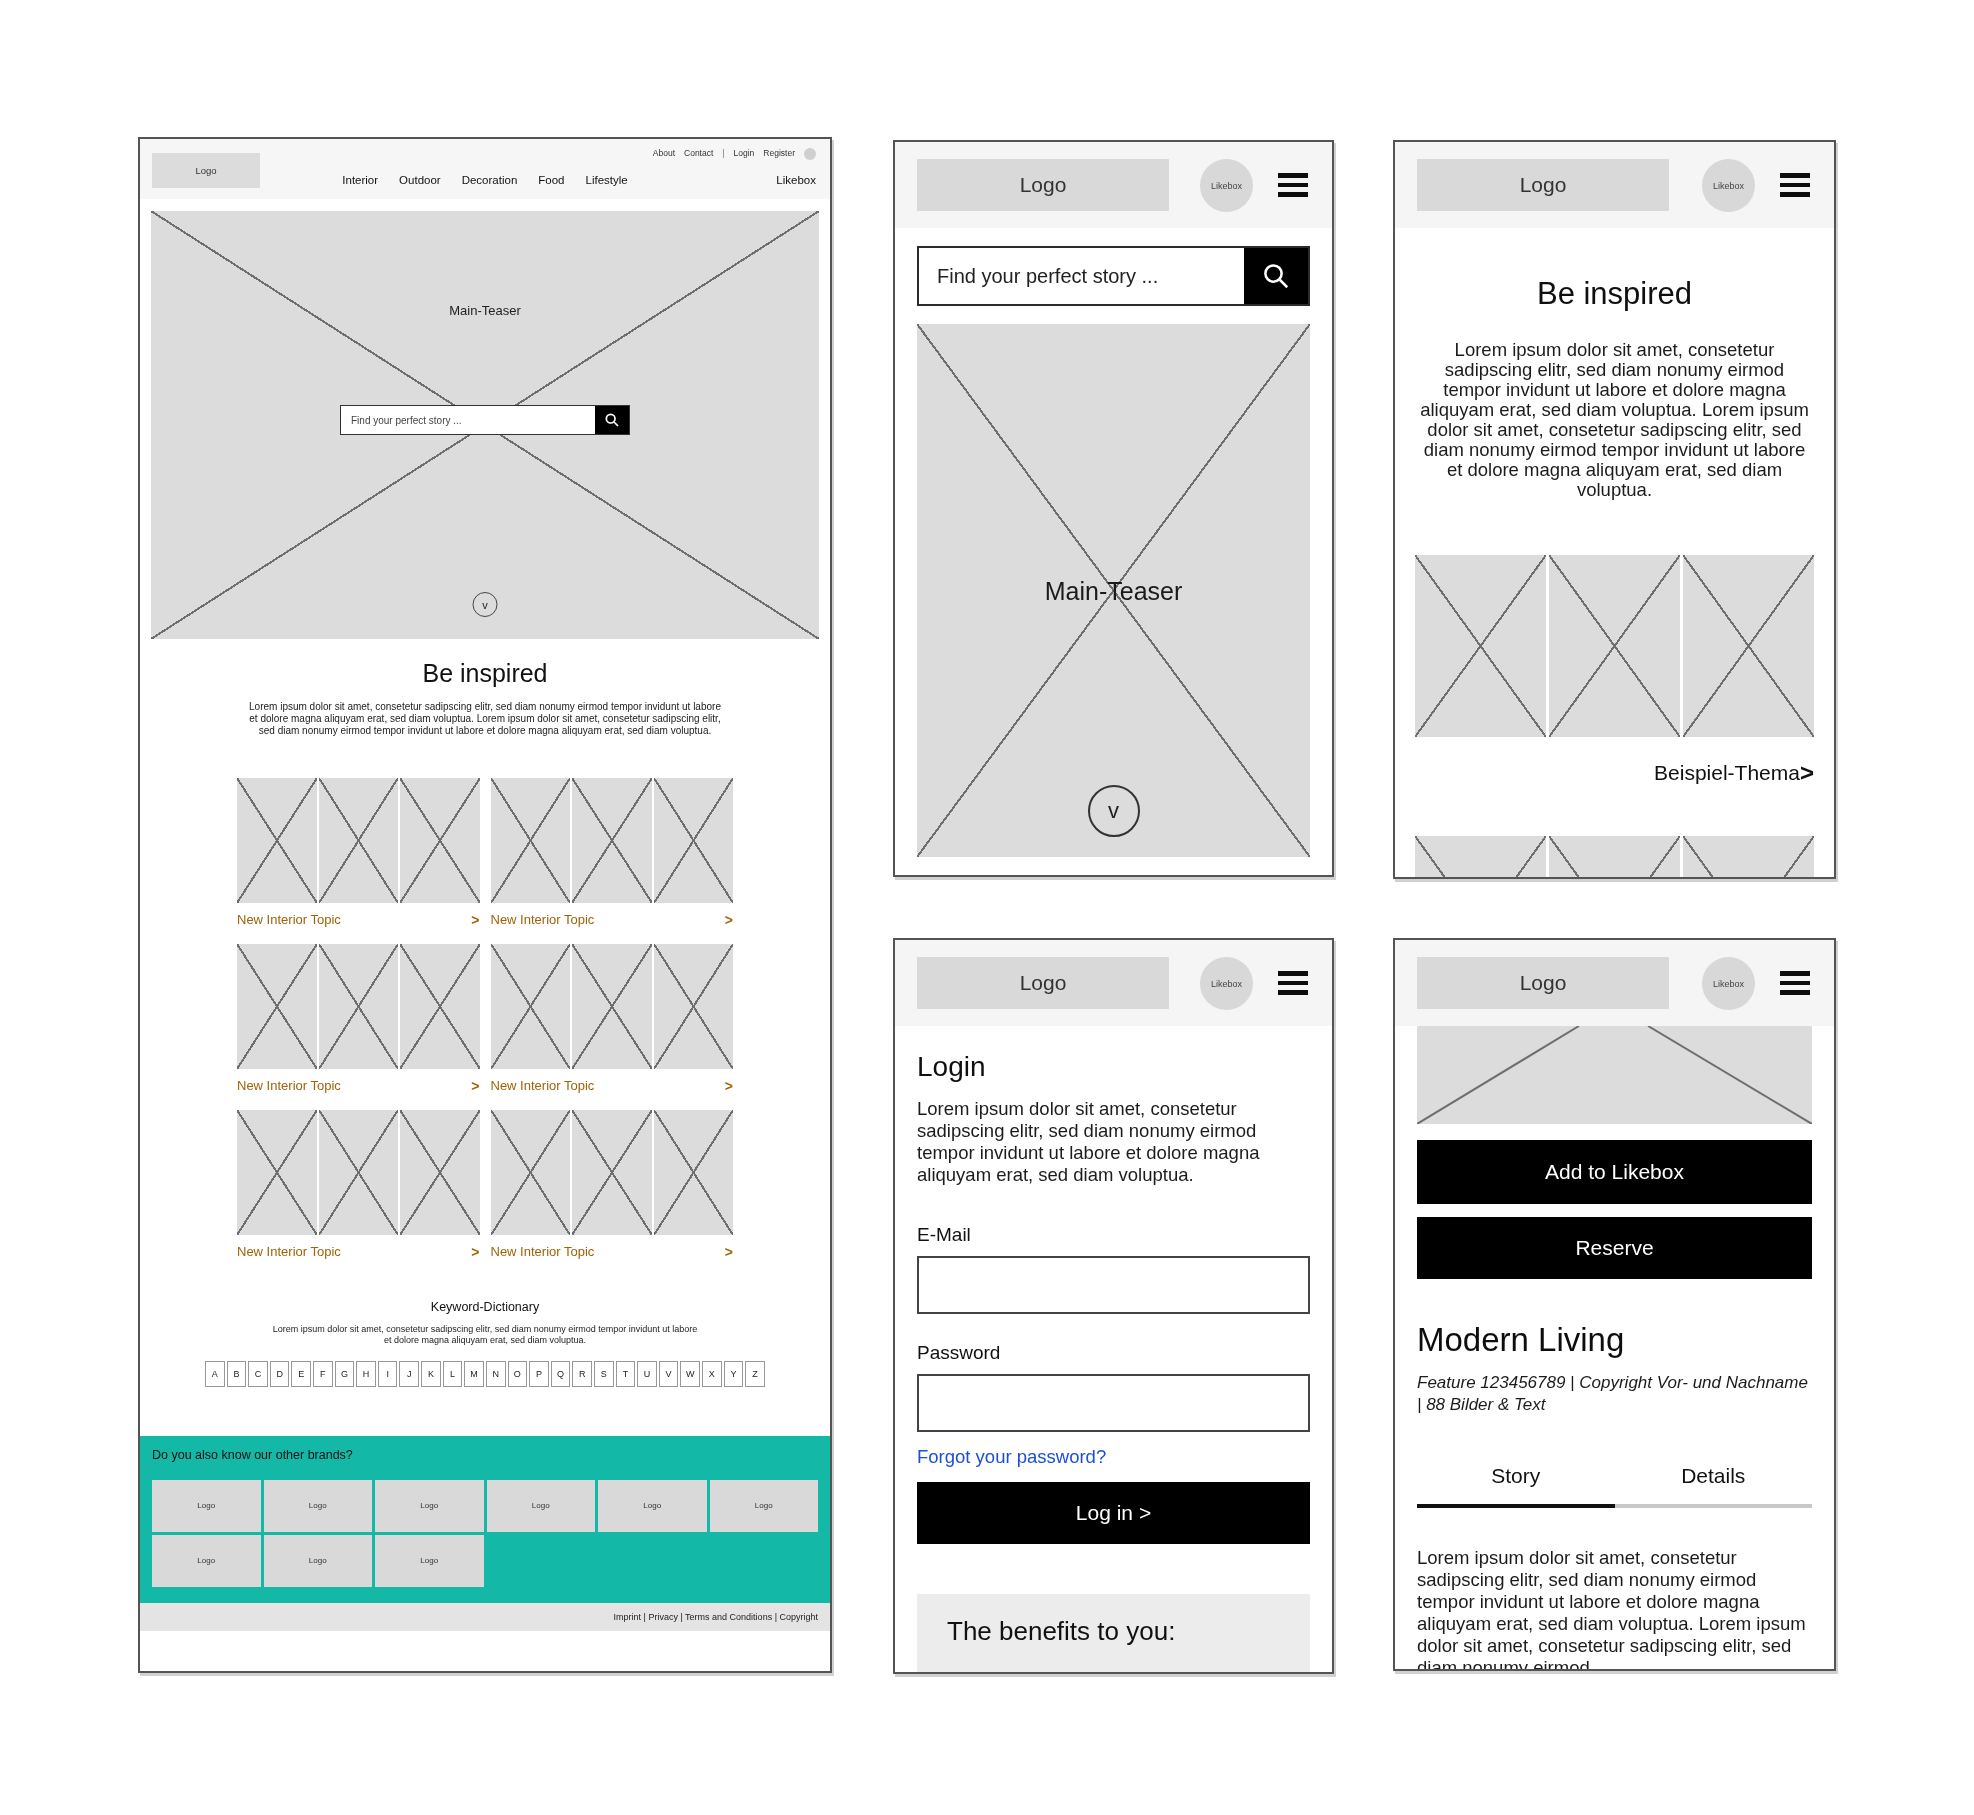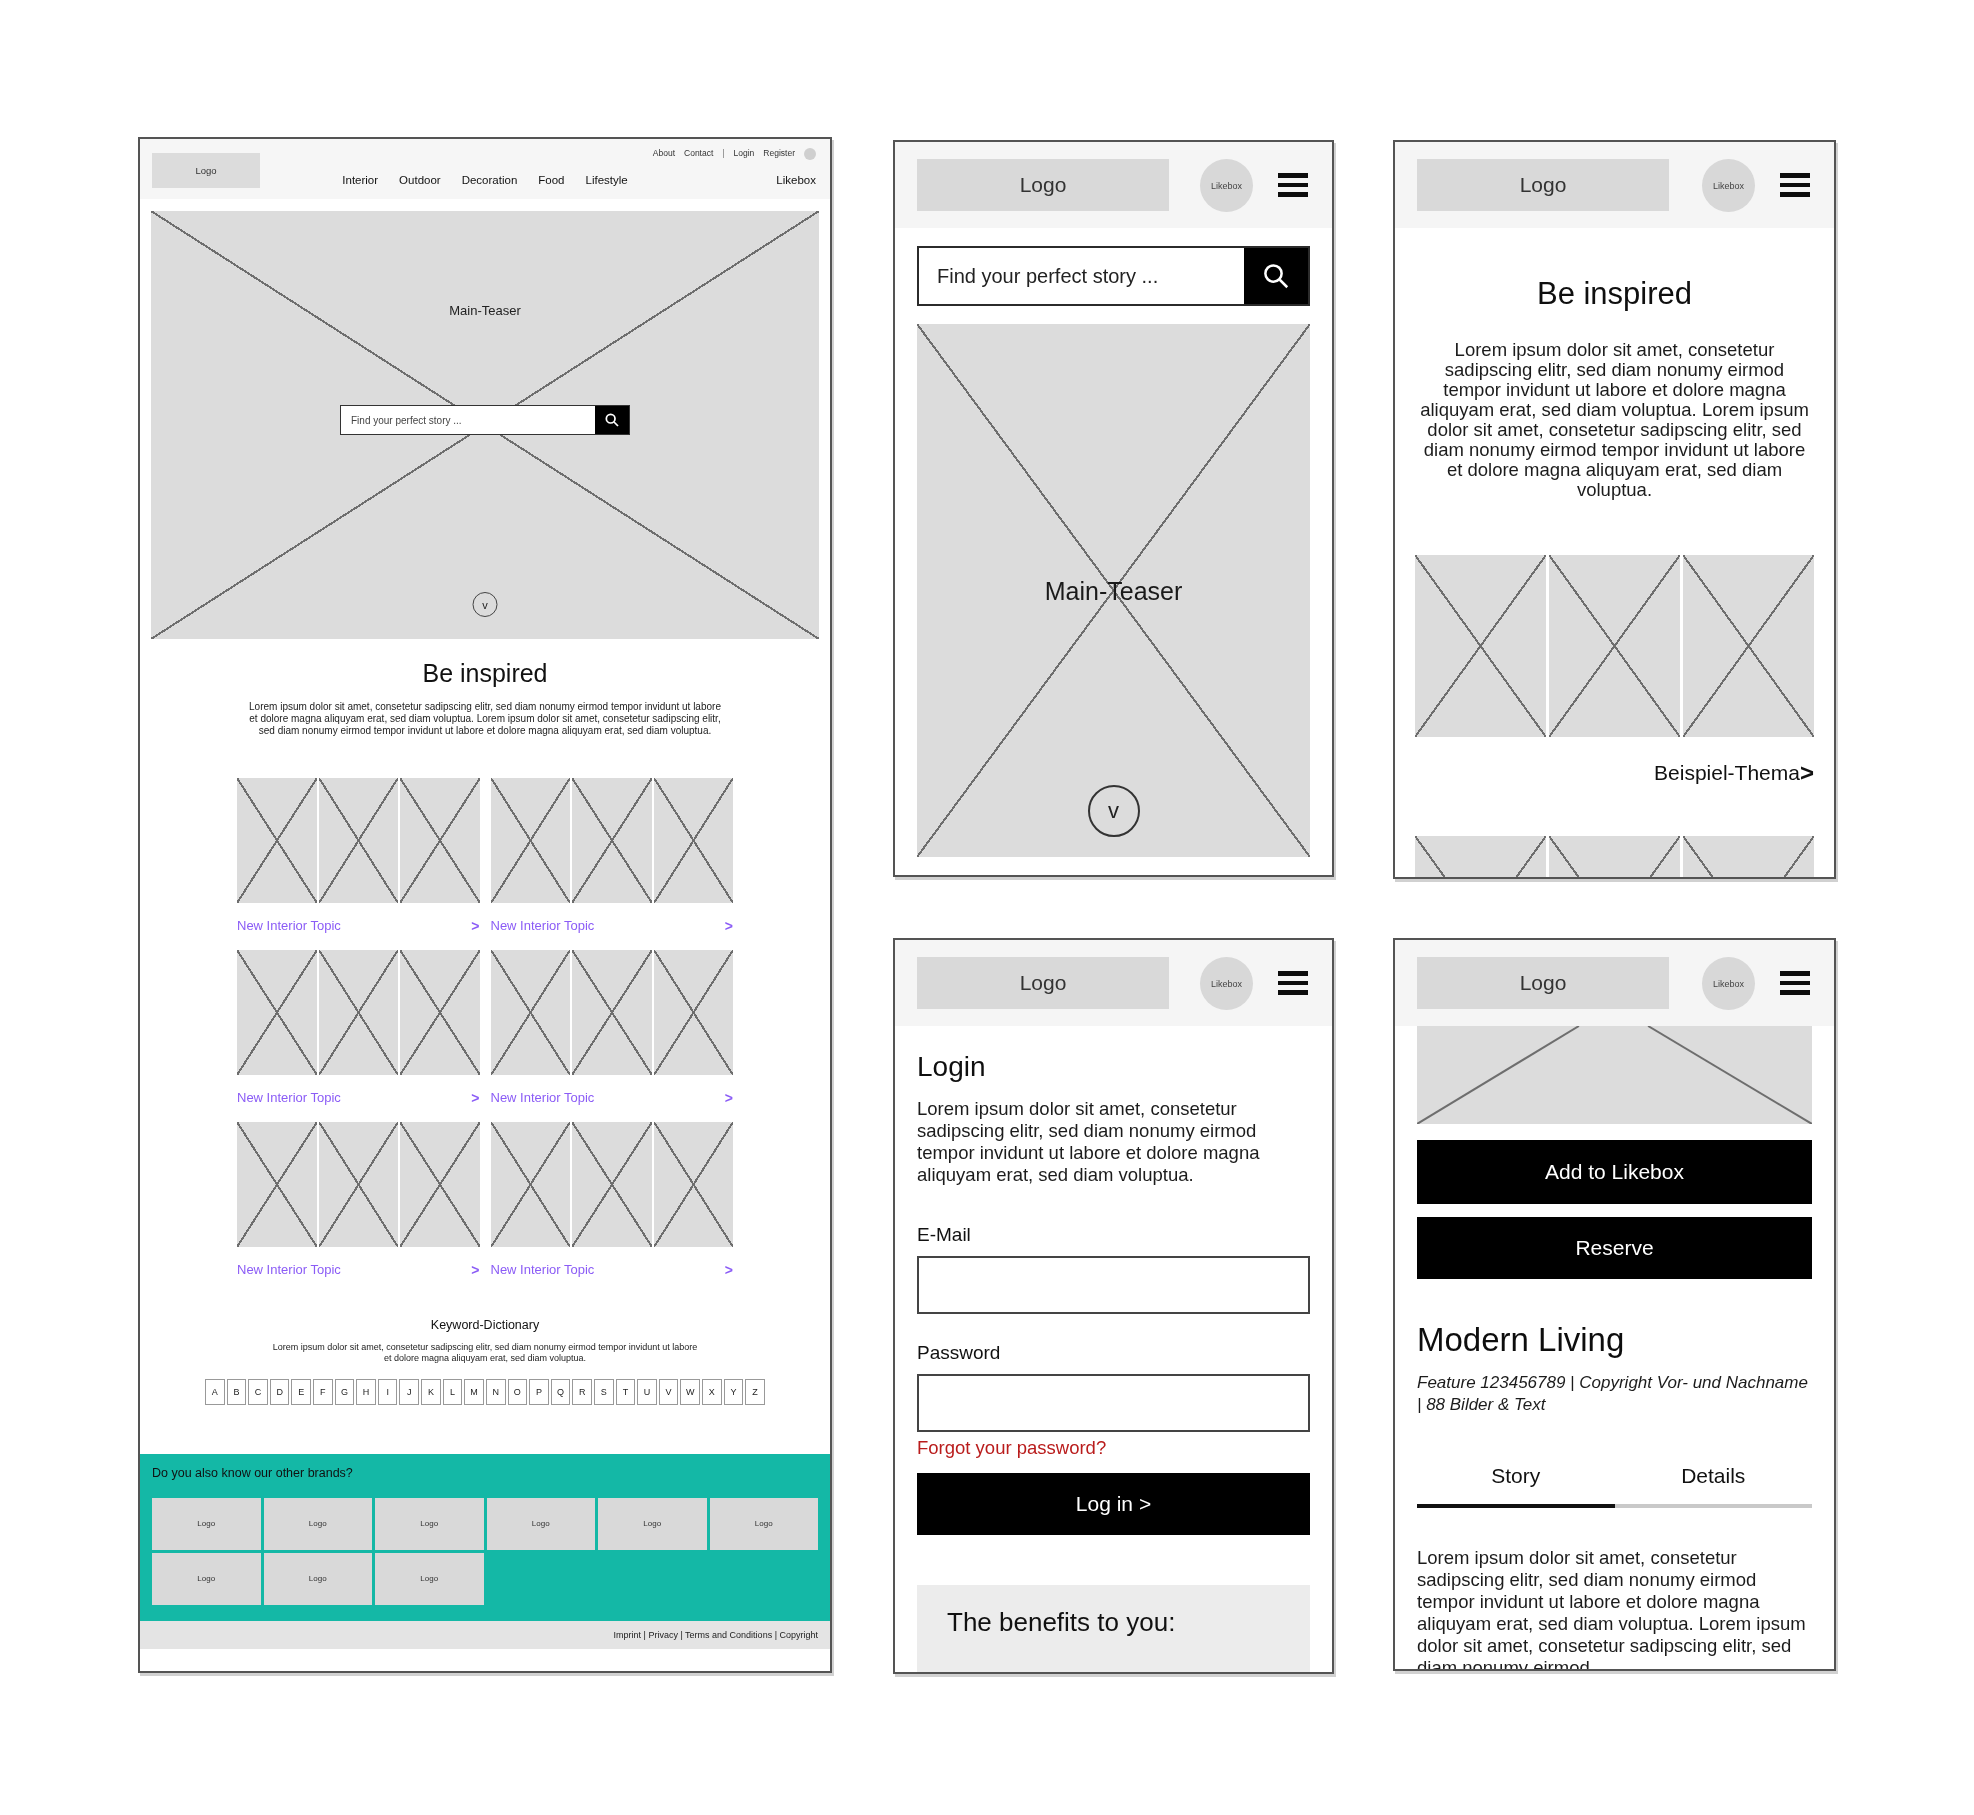"New Interior Topic" .d-card .caption { color: #8b5cf6 -> #a16207; margin-top: 15px -> 9px }
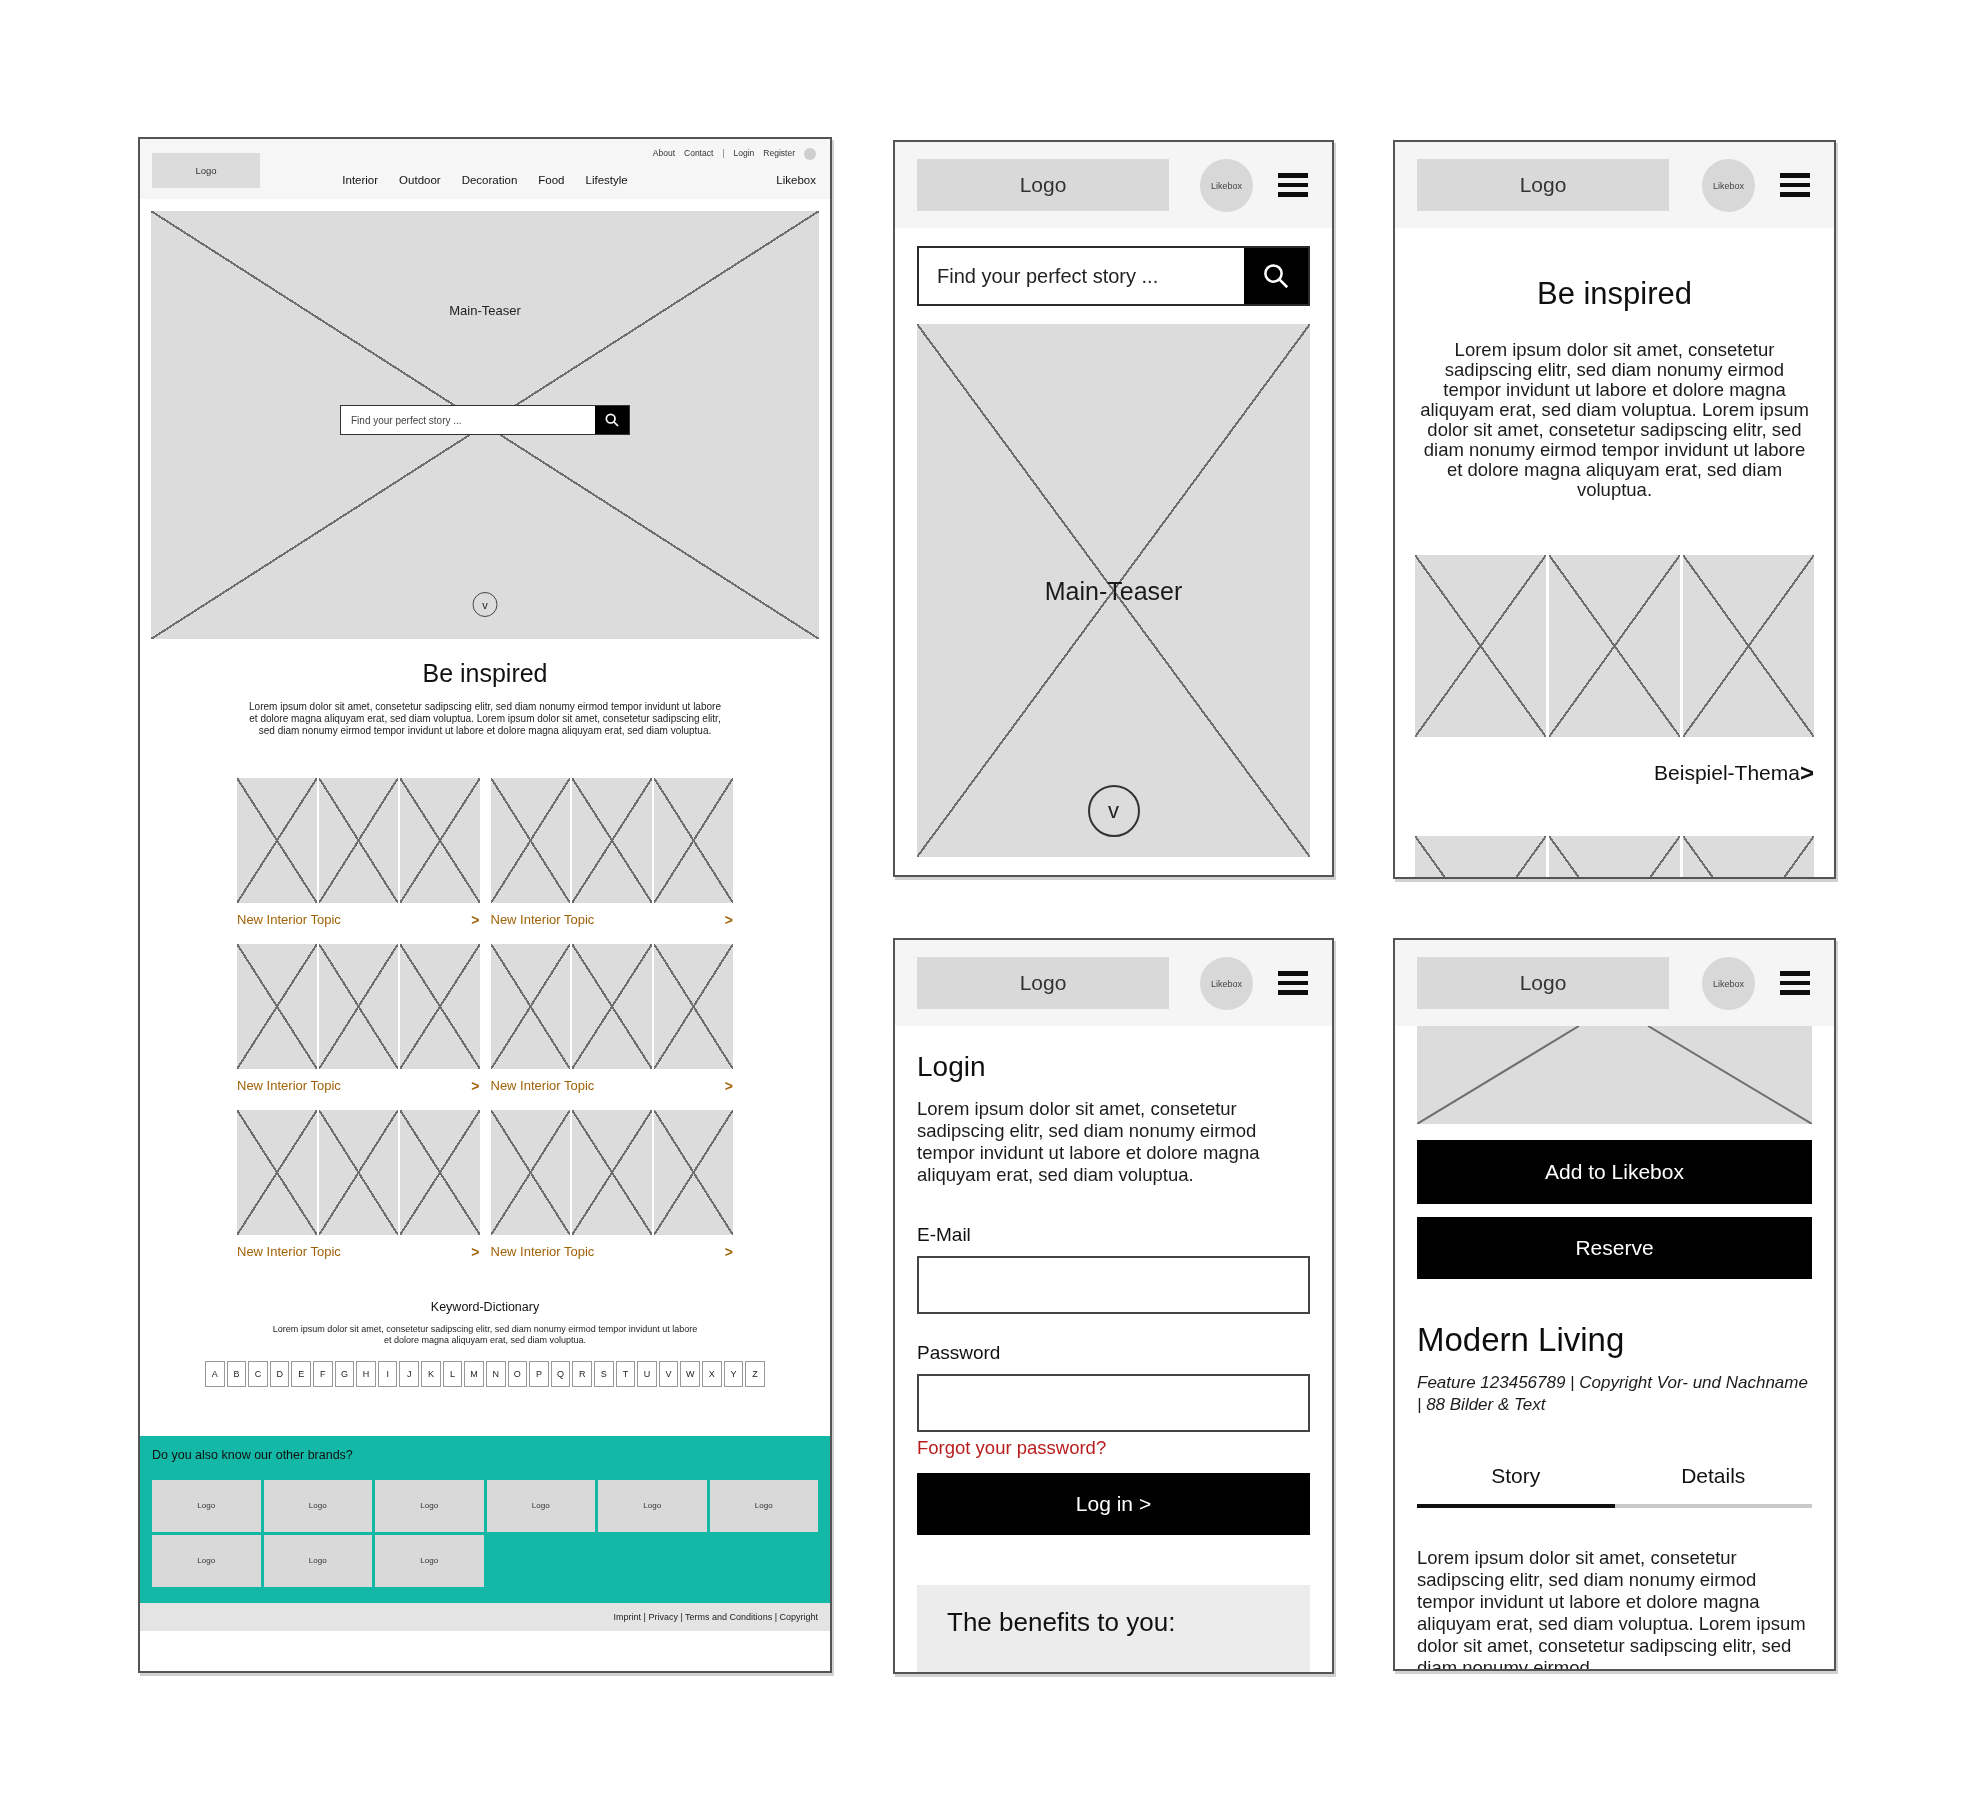"Forgot your password?" .ml-forgot { color: #b91c1c -> #1d4ed8; margin-top: 5px -> 14px }
